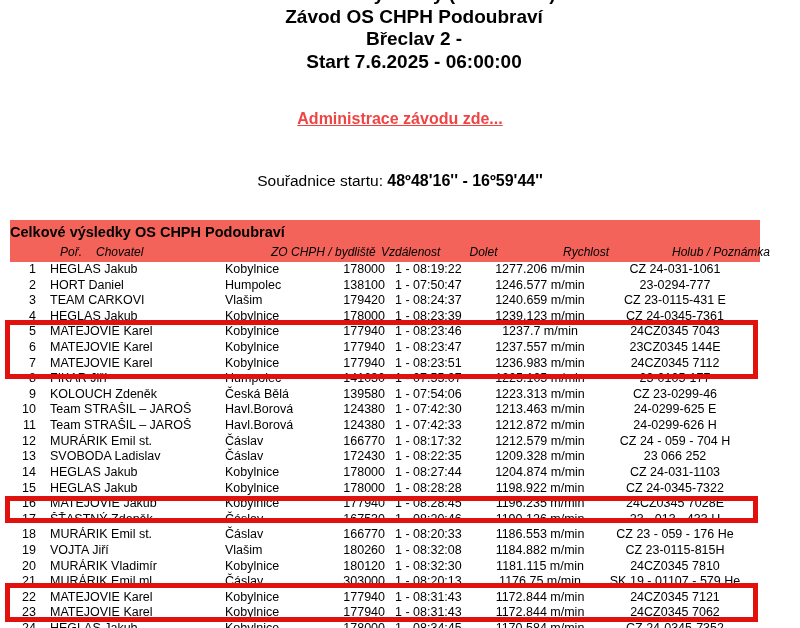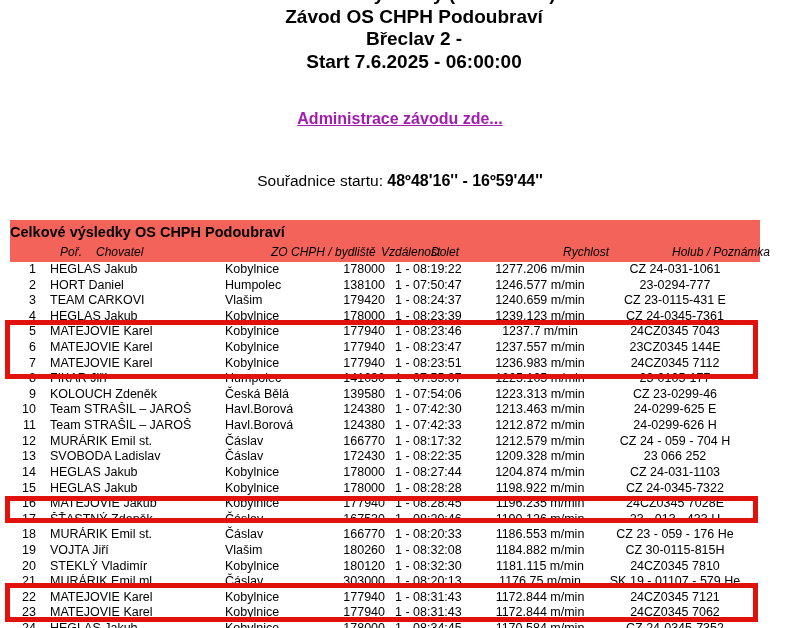"Administrace závodu zde..." a.admin-link { color: #a21caf -> #ef4444 }
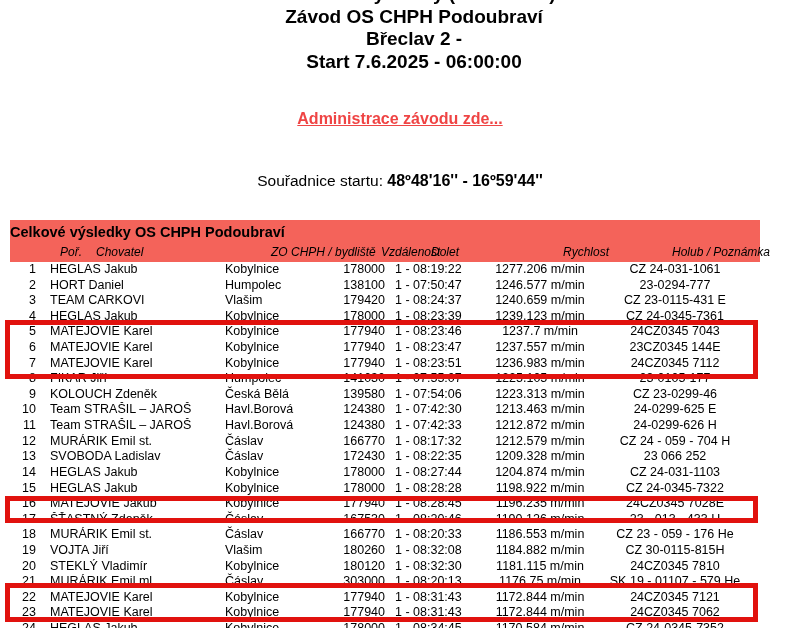"Dolet" .thead-row .c5 { text-align: none -> center }
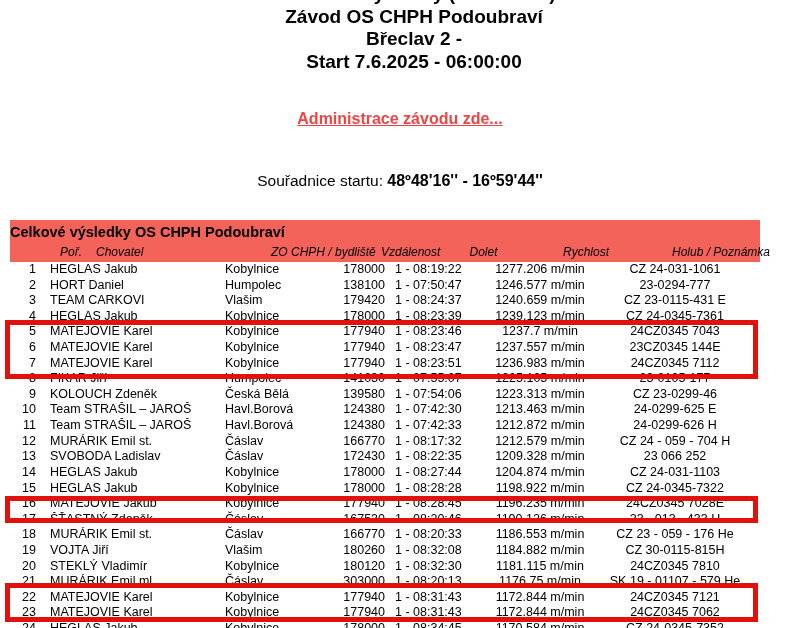"CZ 30-0115-815H" div.c7 { text: 30-0115-815H -> 23-0115-815H }
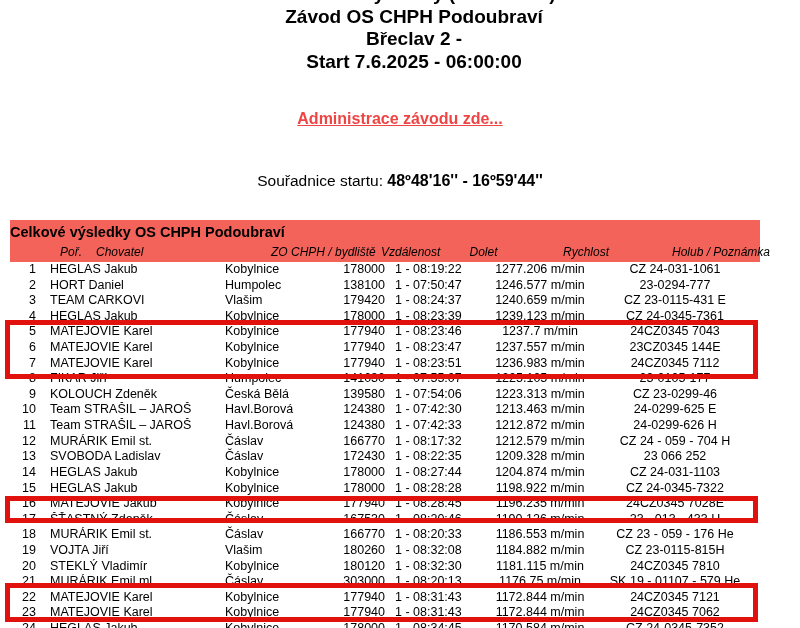"STEKLÝ Vladimír" div.c2 { text: STEKLÝ -> MURÁRIK }
